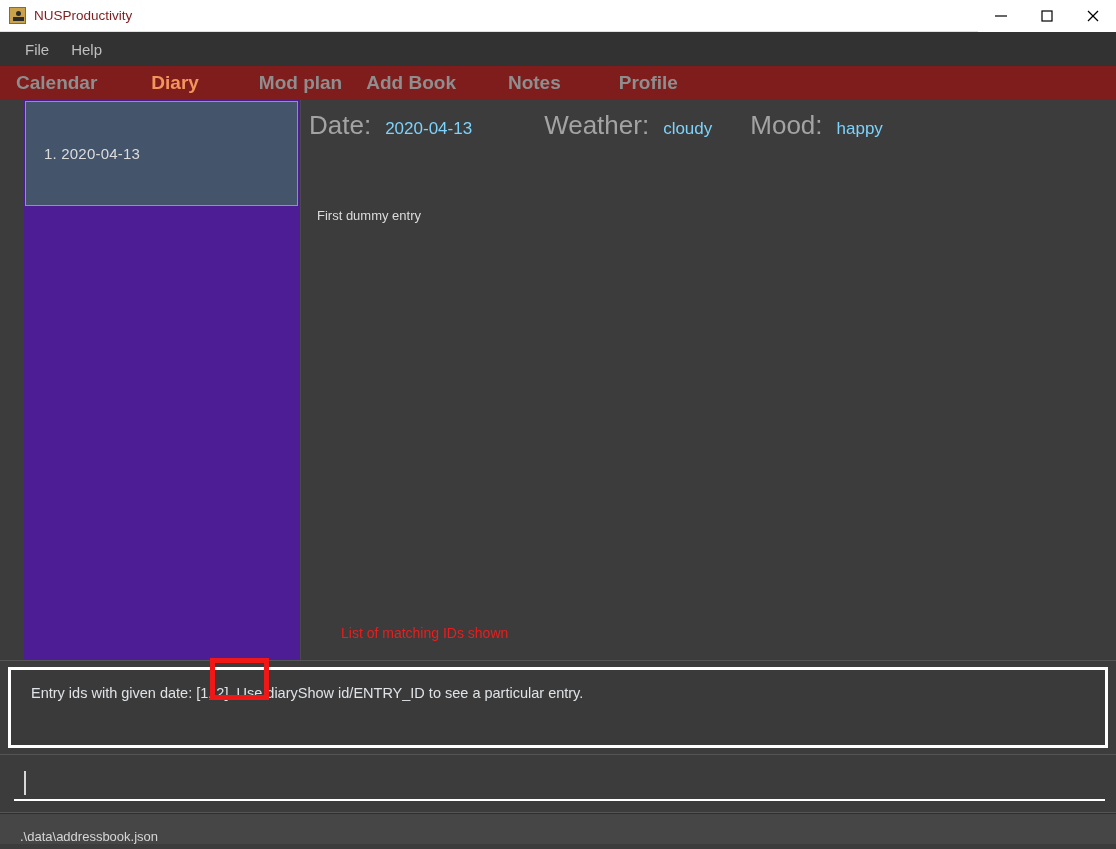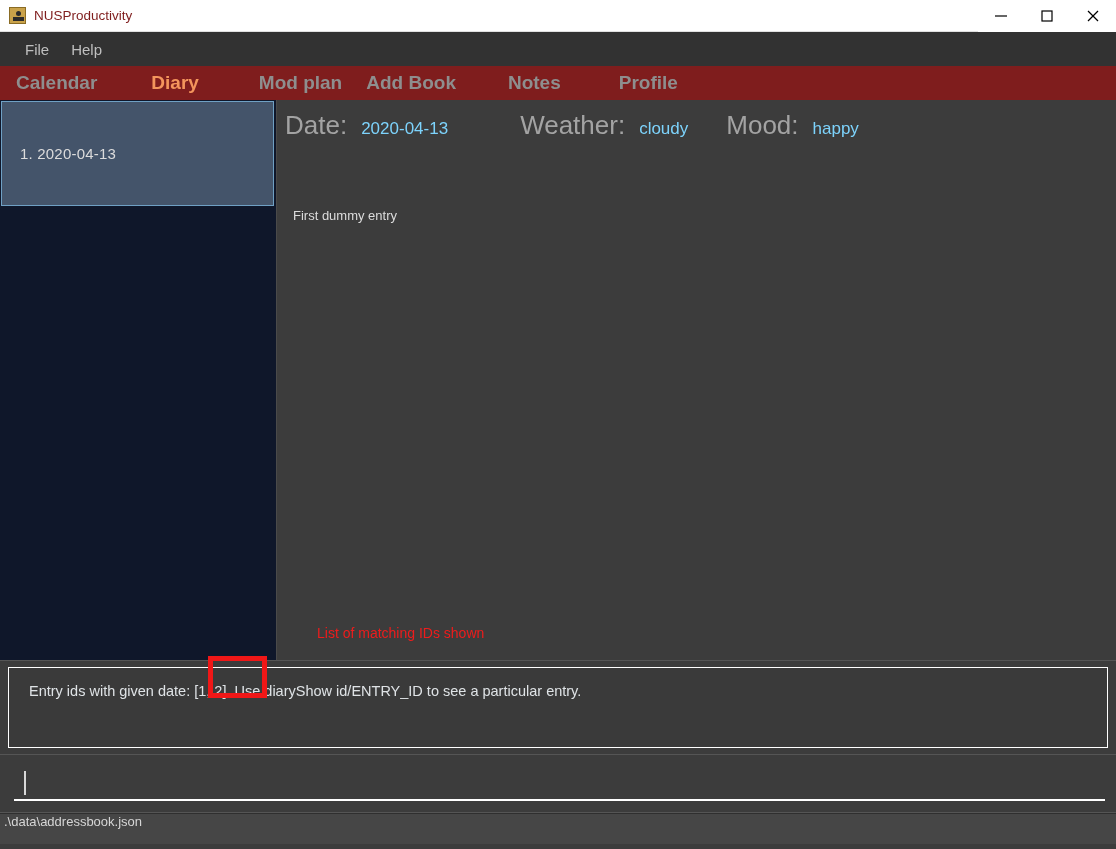"1. 2020-04-13" .sidebar { background: #0f172a -> #4c1d95; margin-left: none -> 24px }
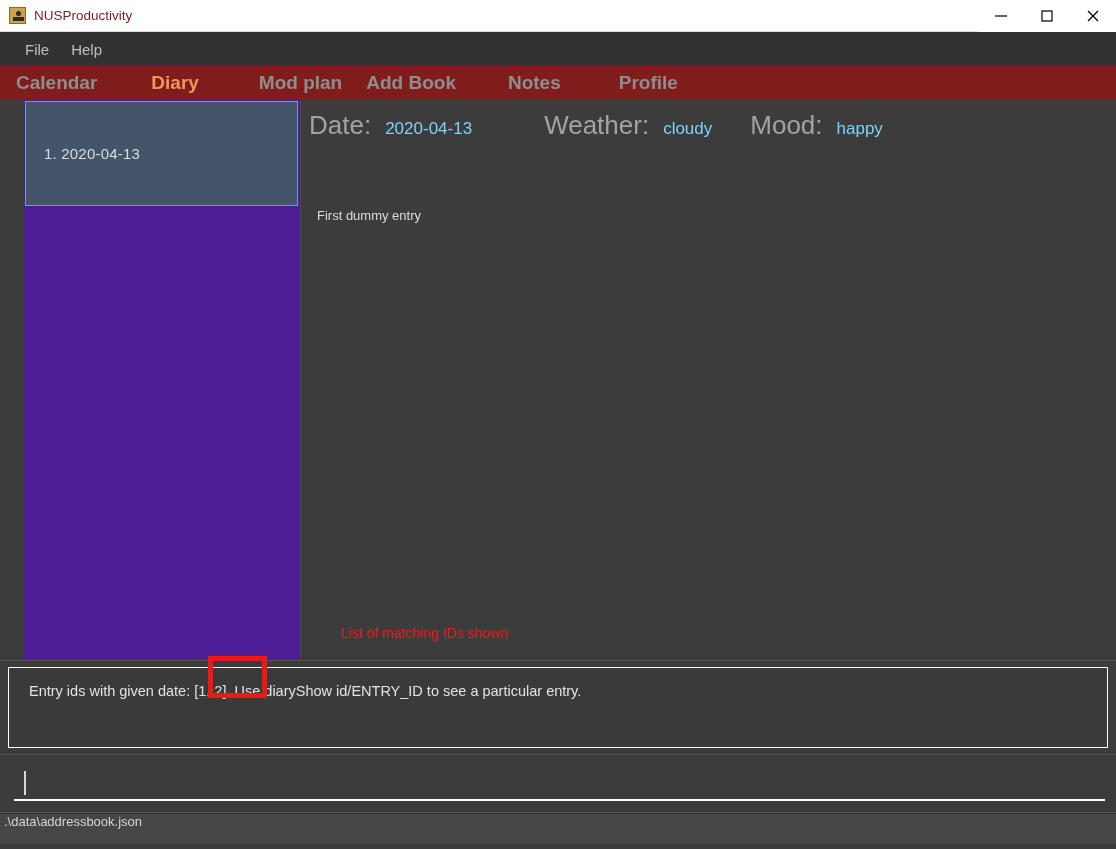"Entry ids with given date:" .resultbox { border: 1px solid #ffffff -> 3px solid #ffffff }
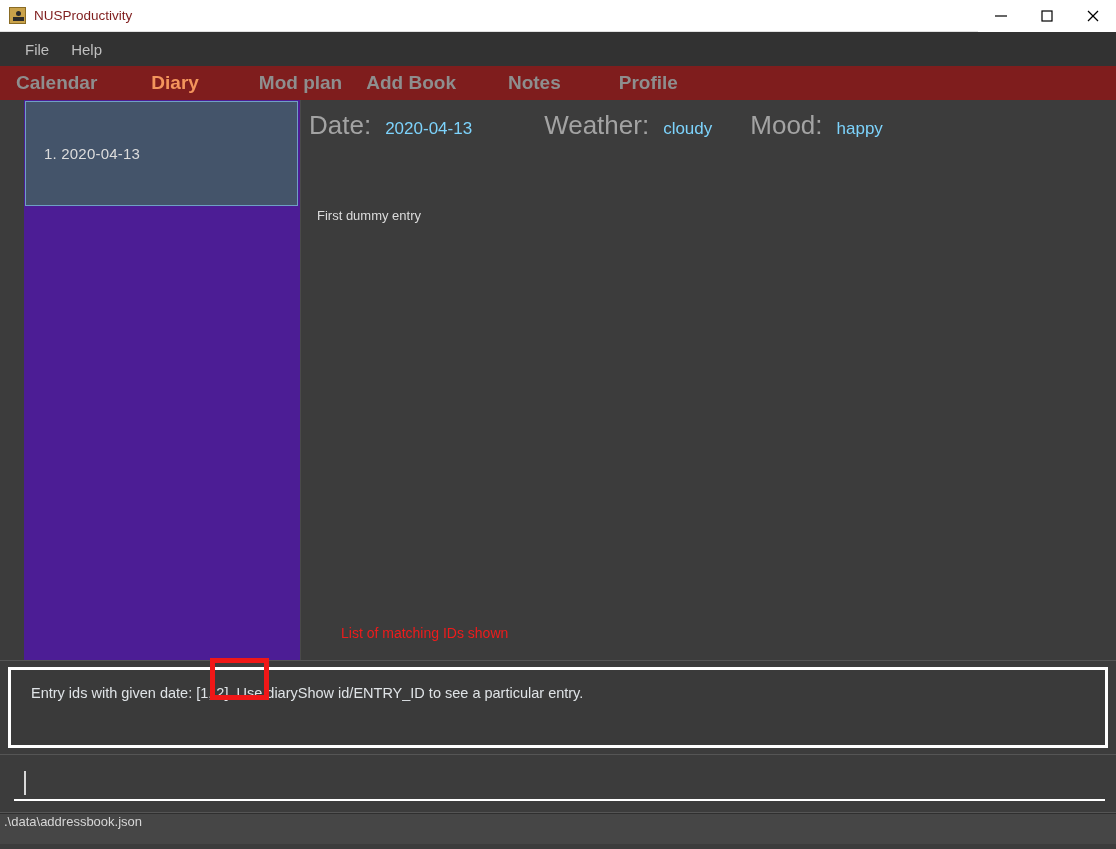".\data\addressbook.json" .statusbar { align-items: flex-start -> flex-end; padding-left: 4px -> 20px }
